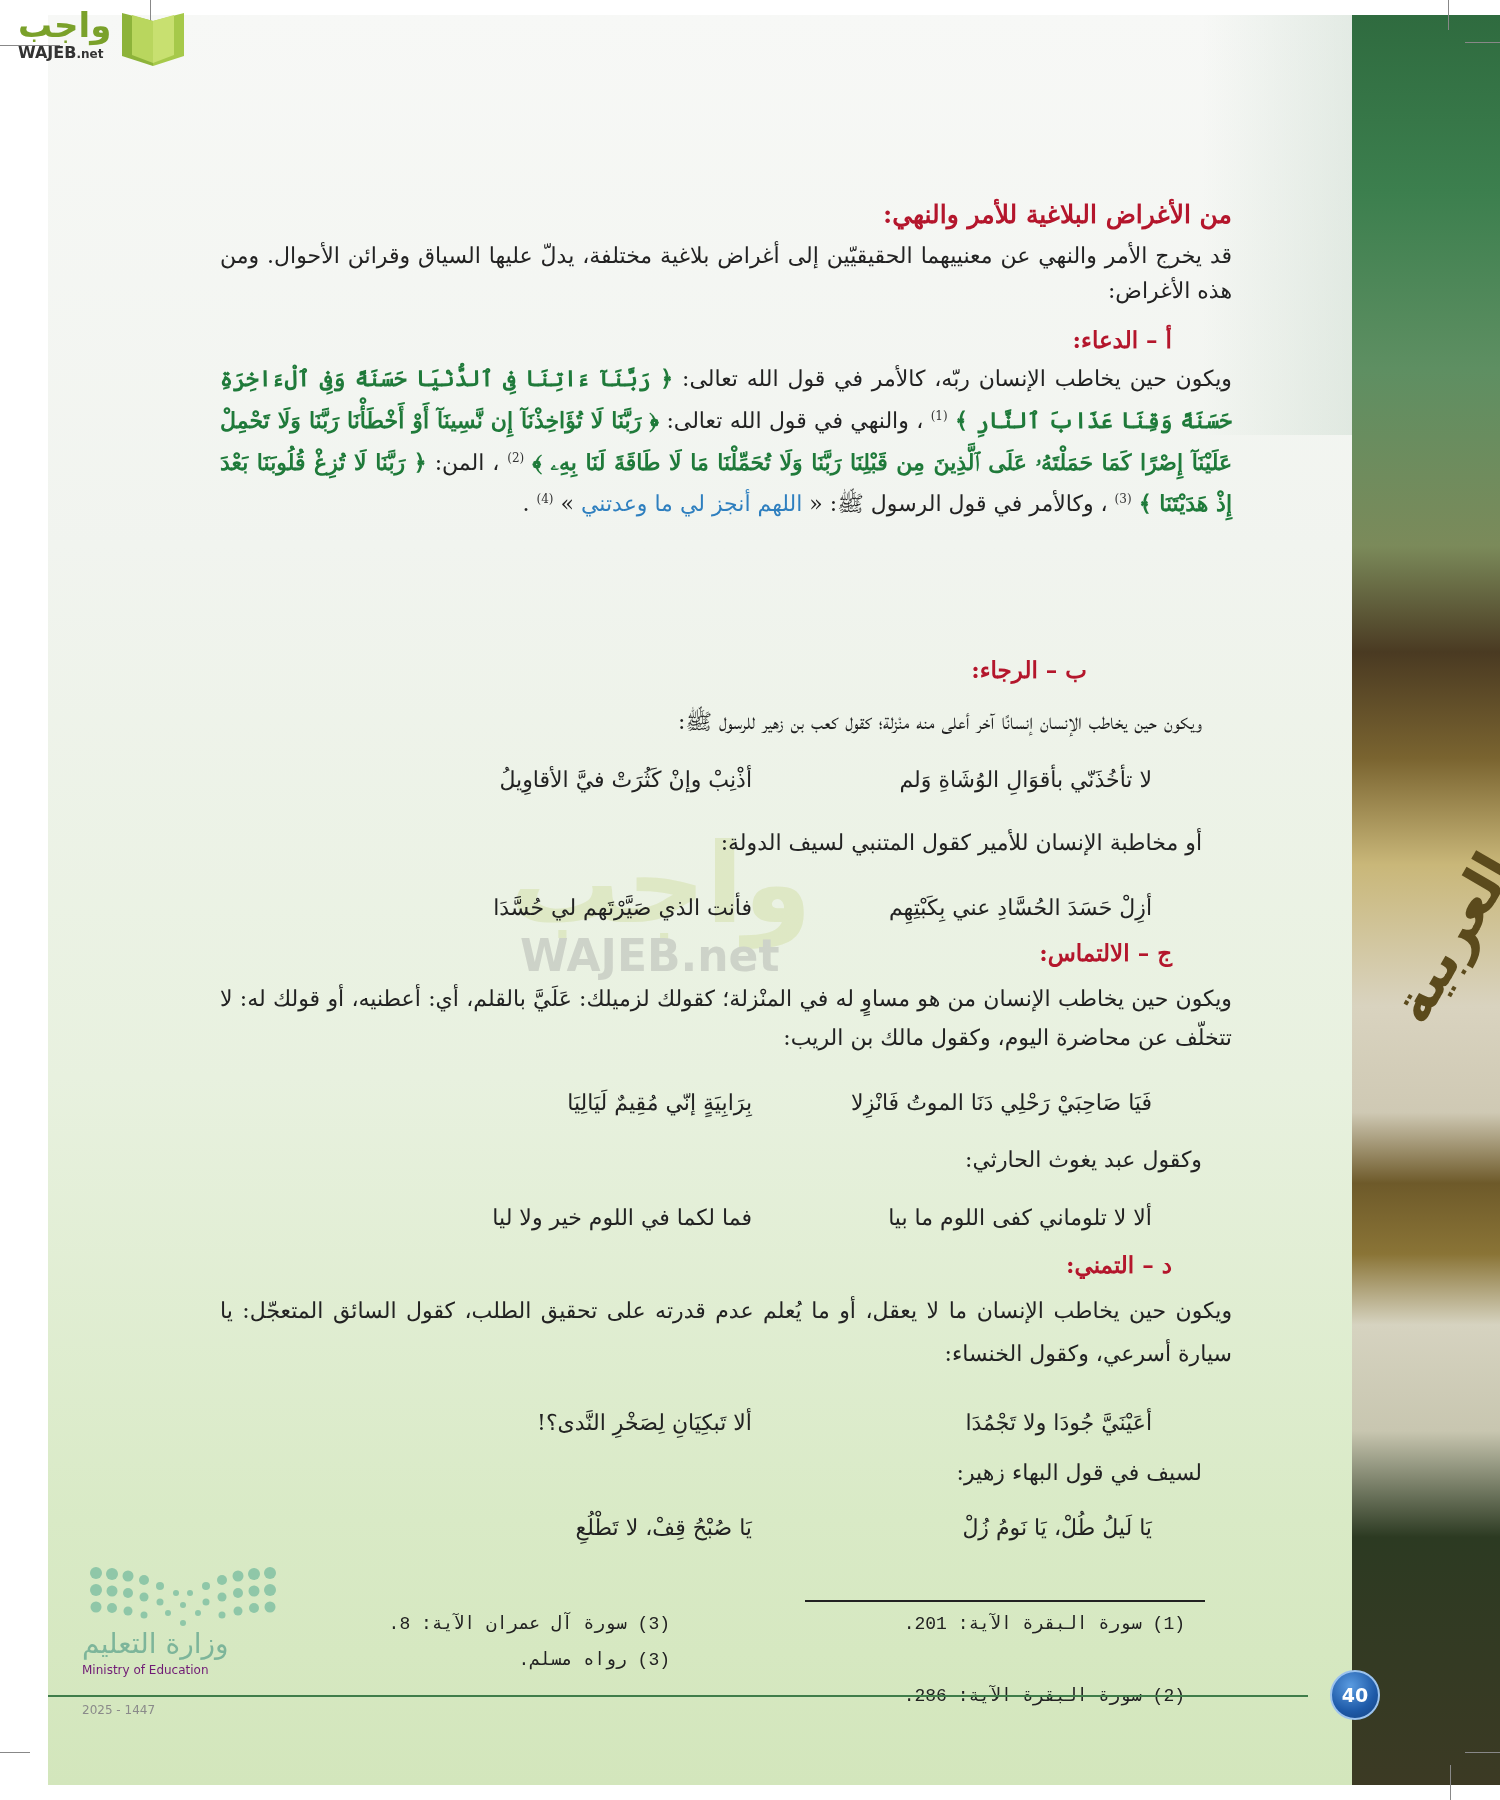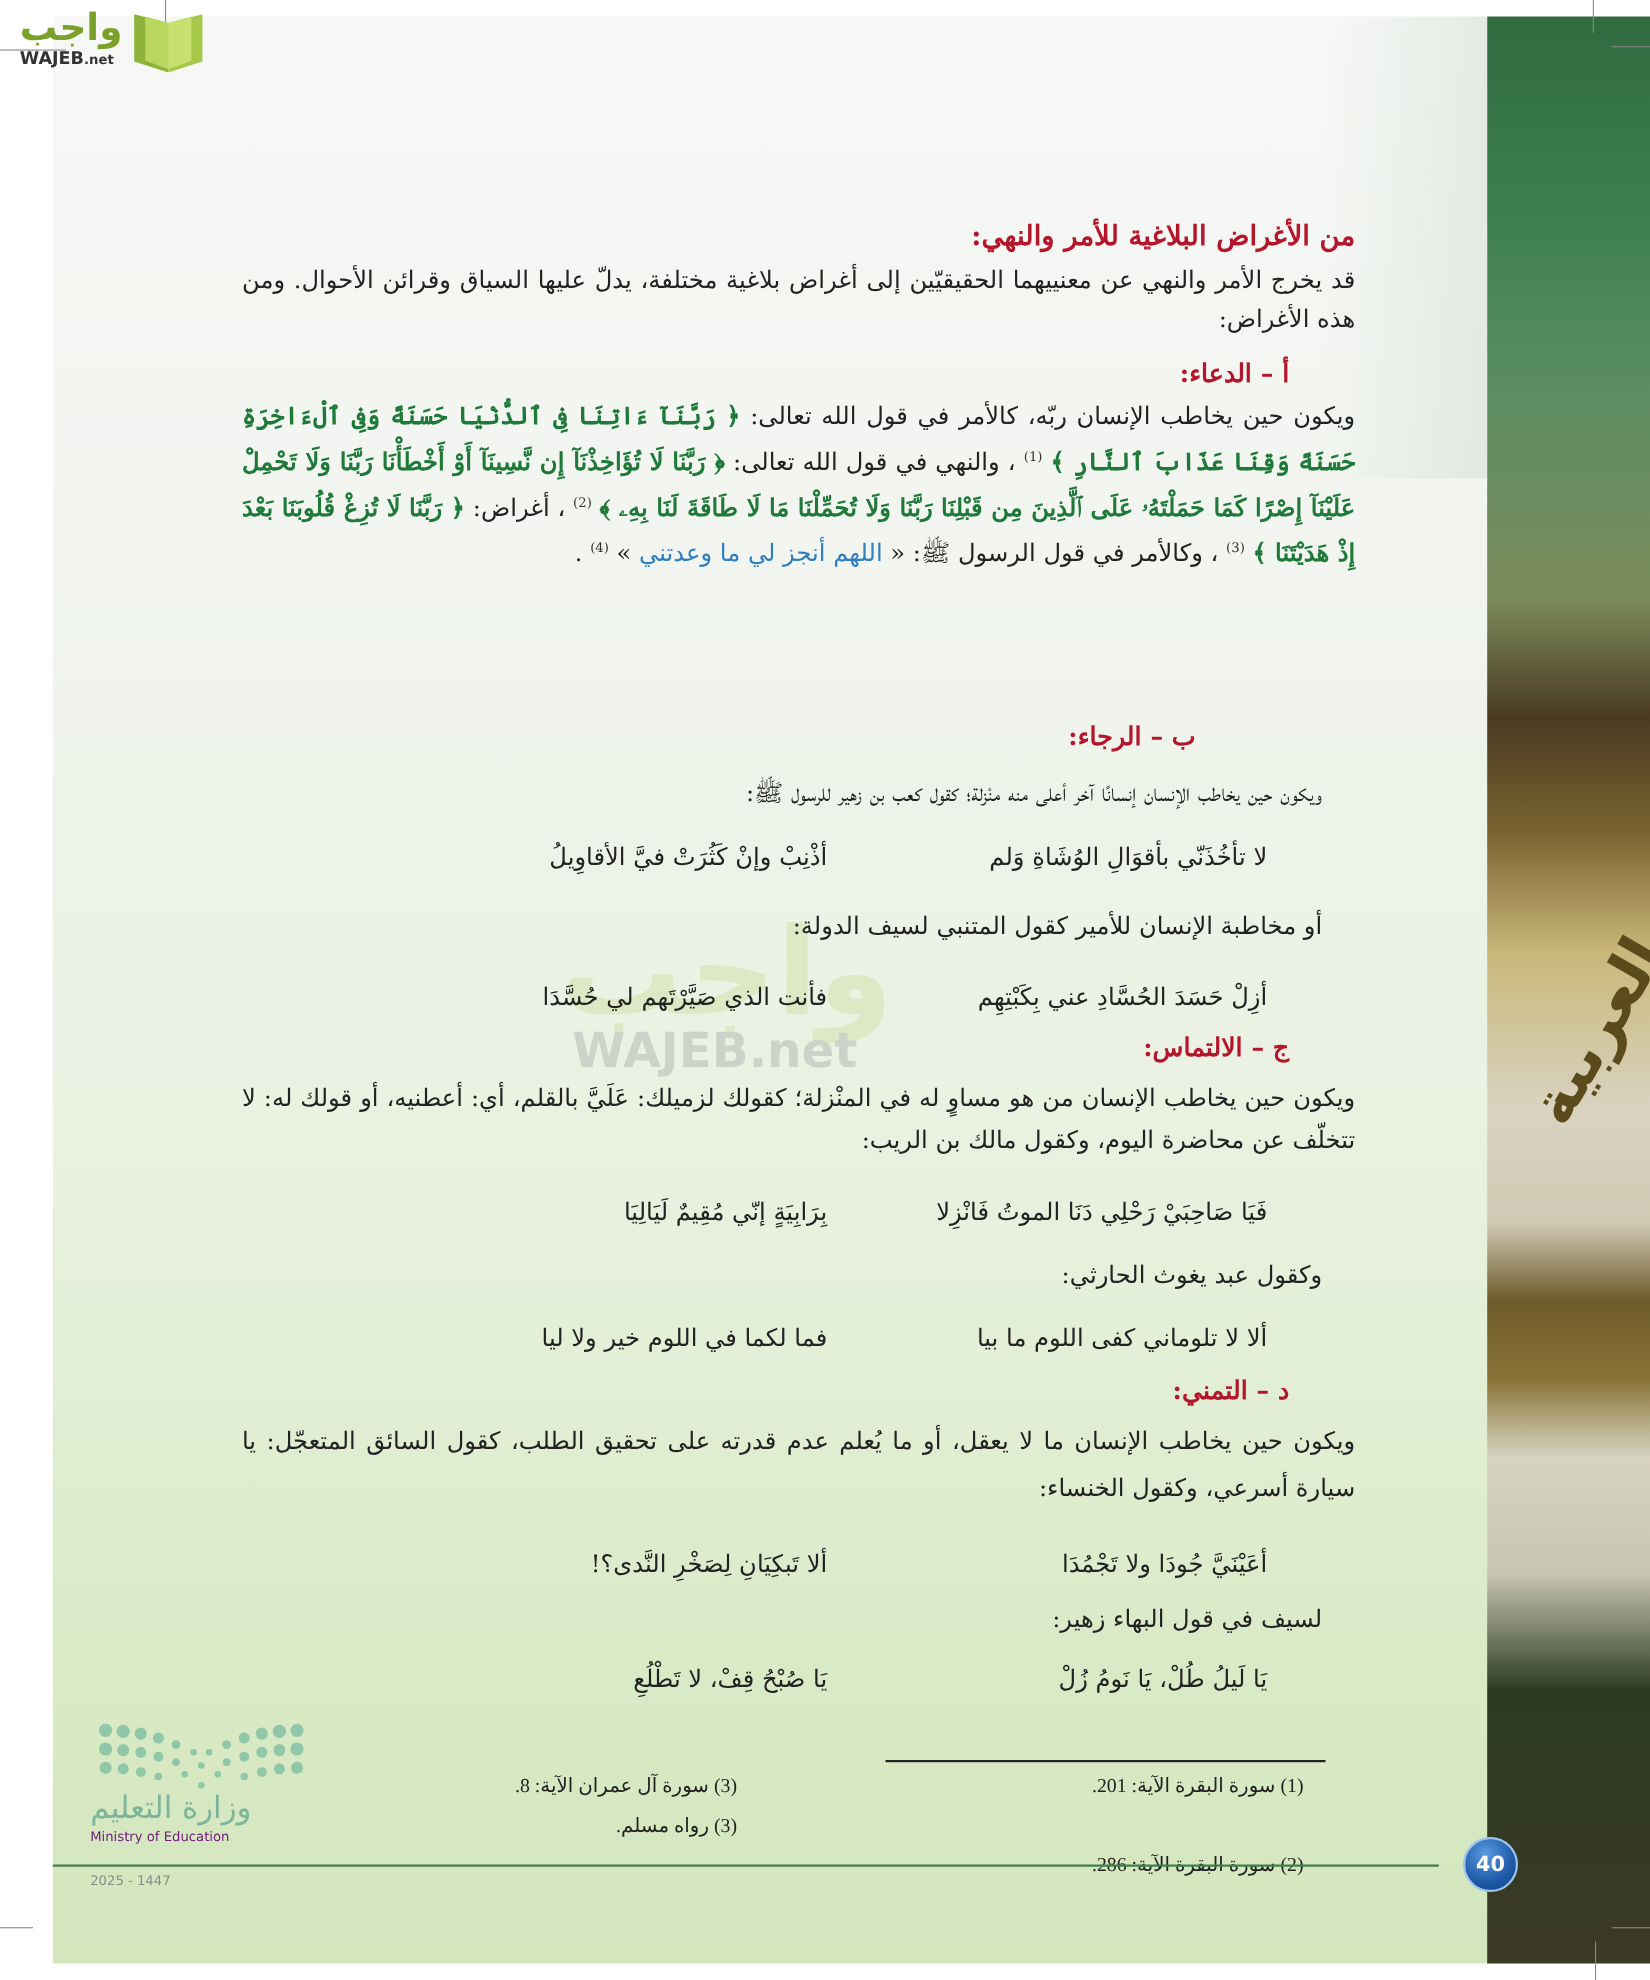"، أغراض:" span { text: أغراض -> المن }
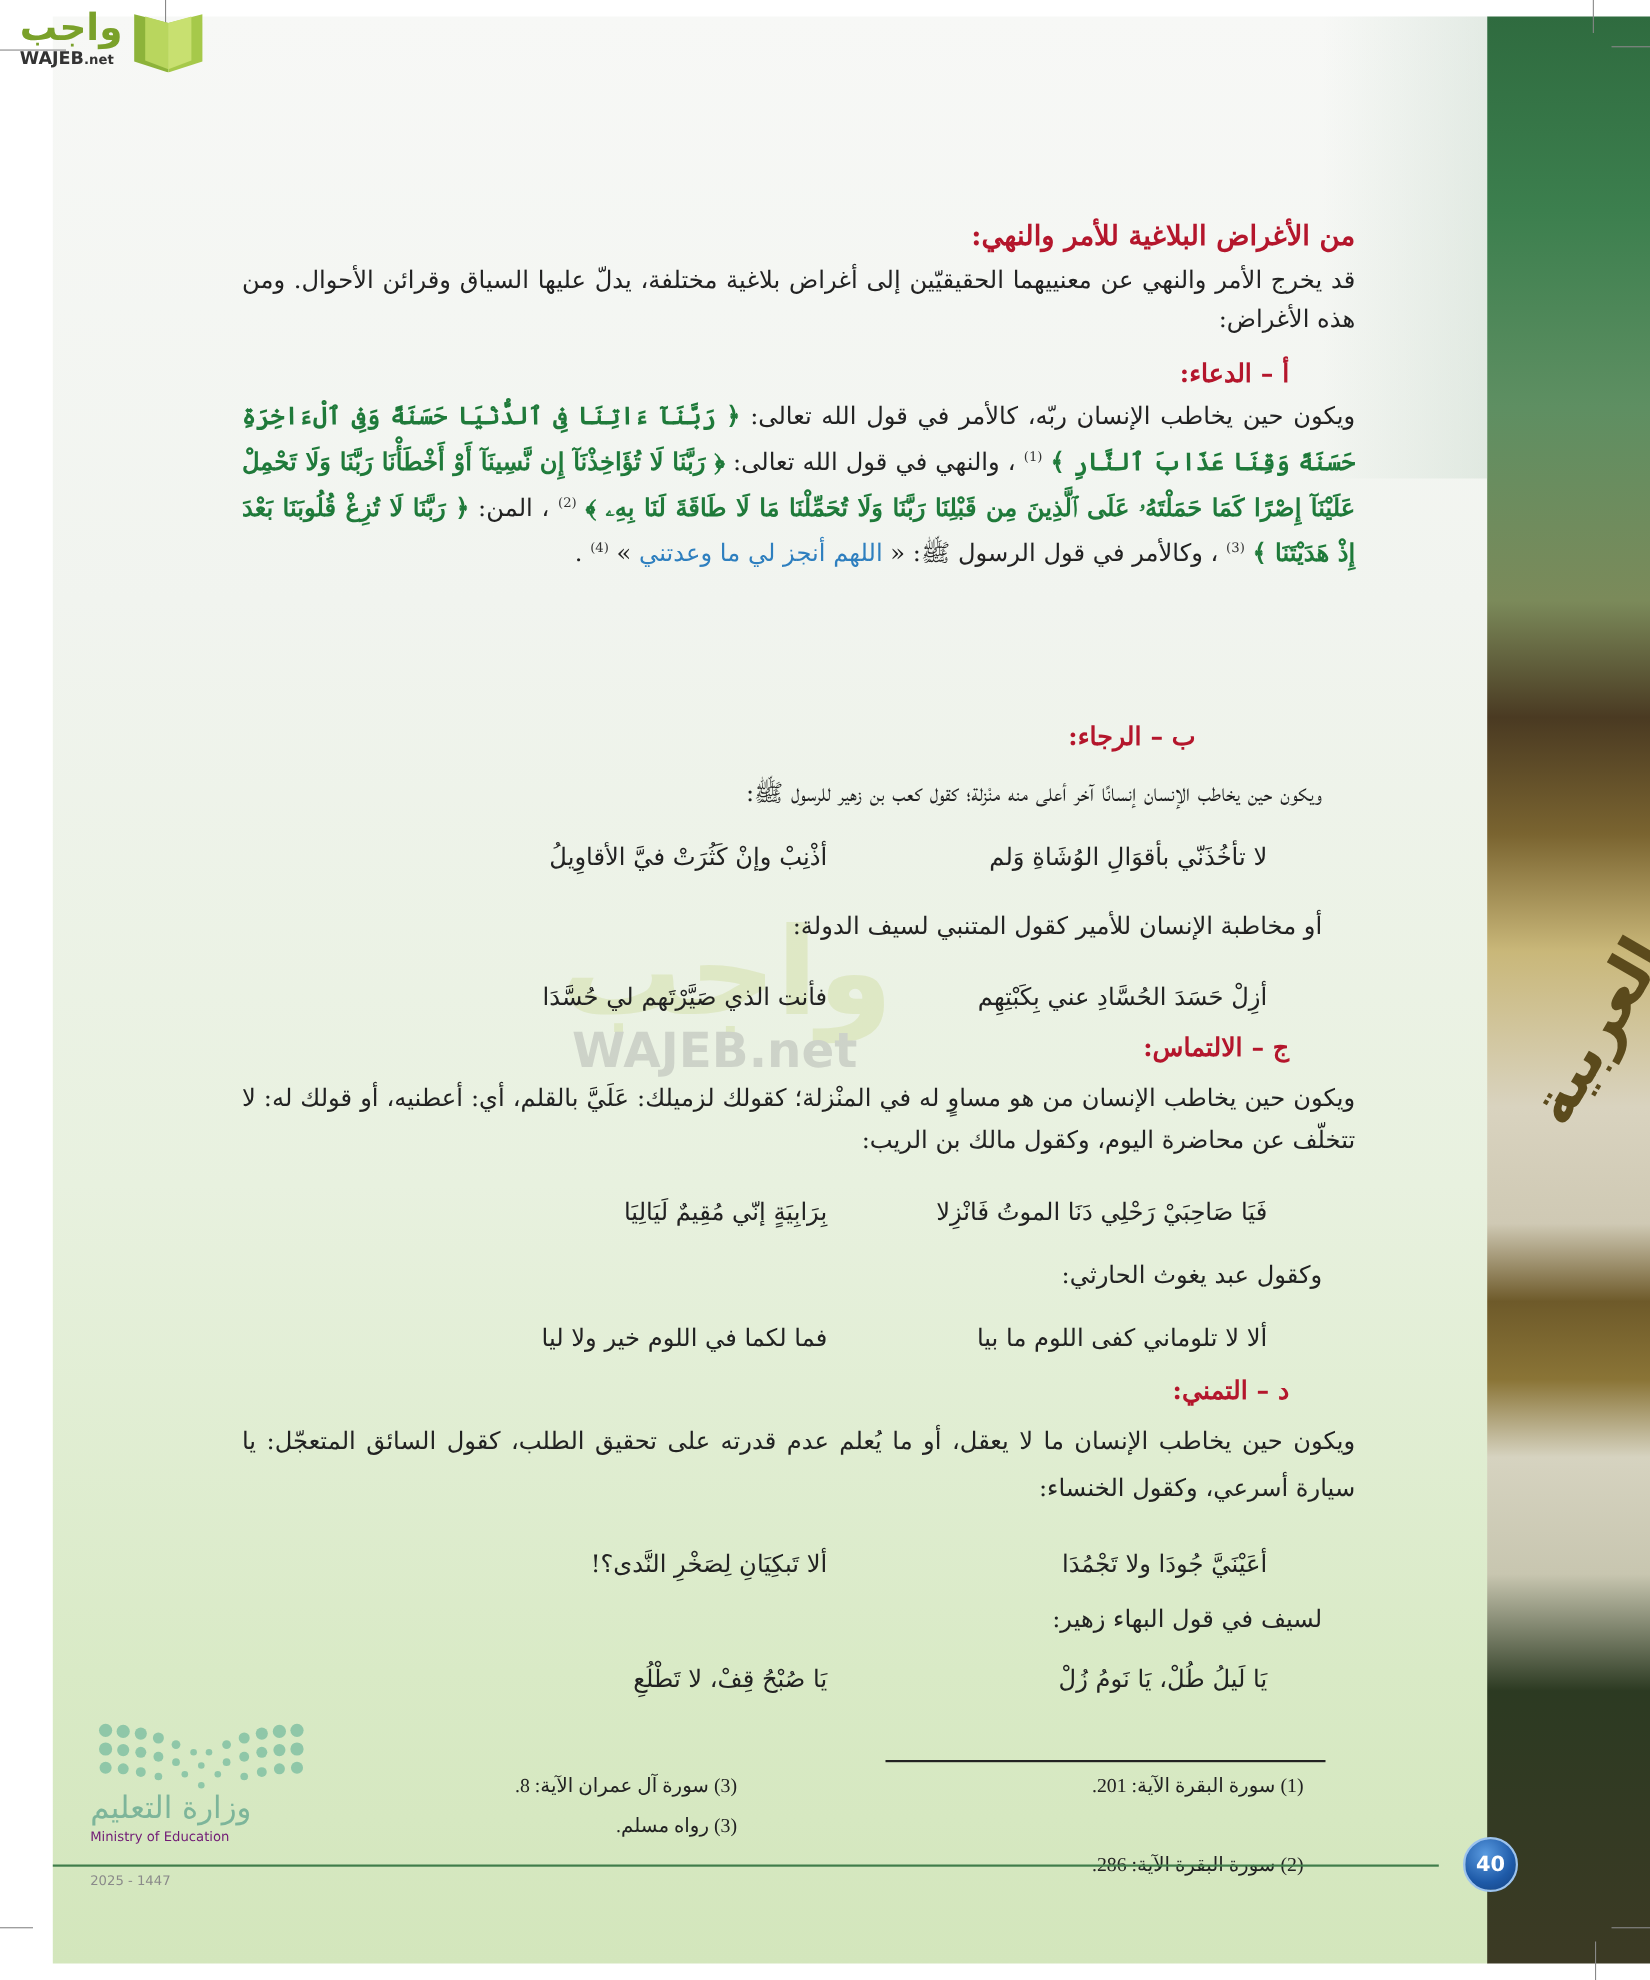"(3) سورة آل عمران الآية:" .footnote { font-family: Liberation Serif, serif -> Liberation Mono, monospace }
